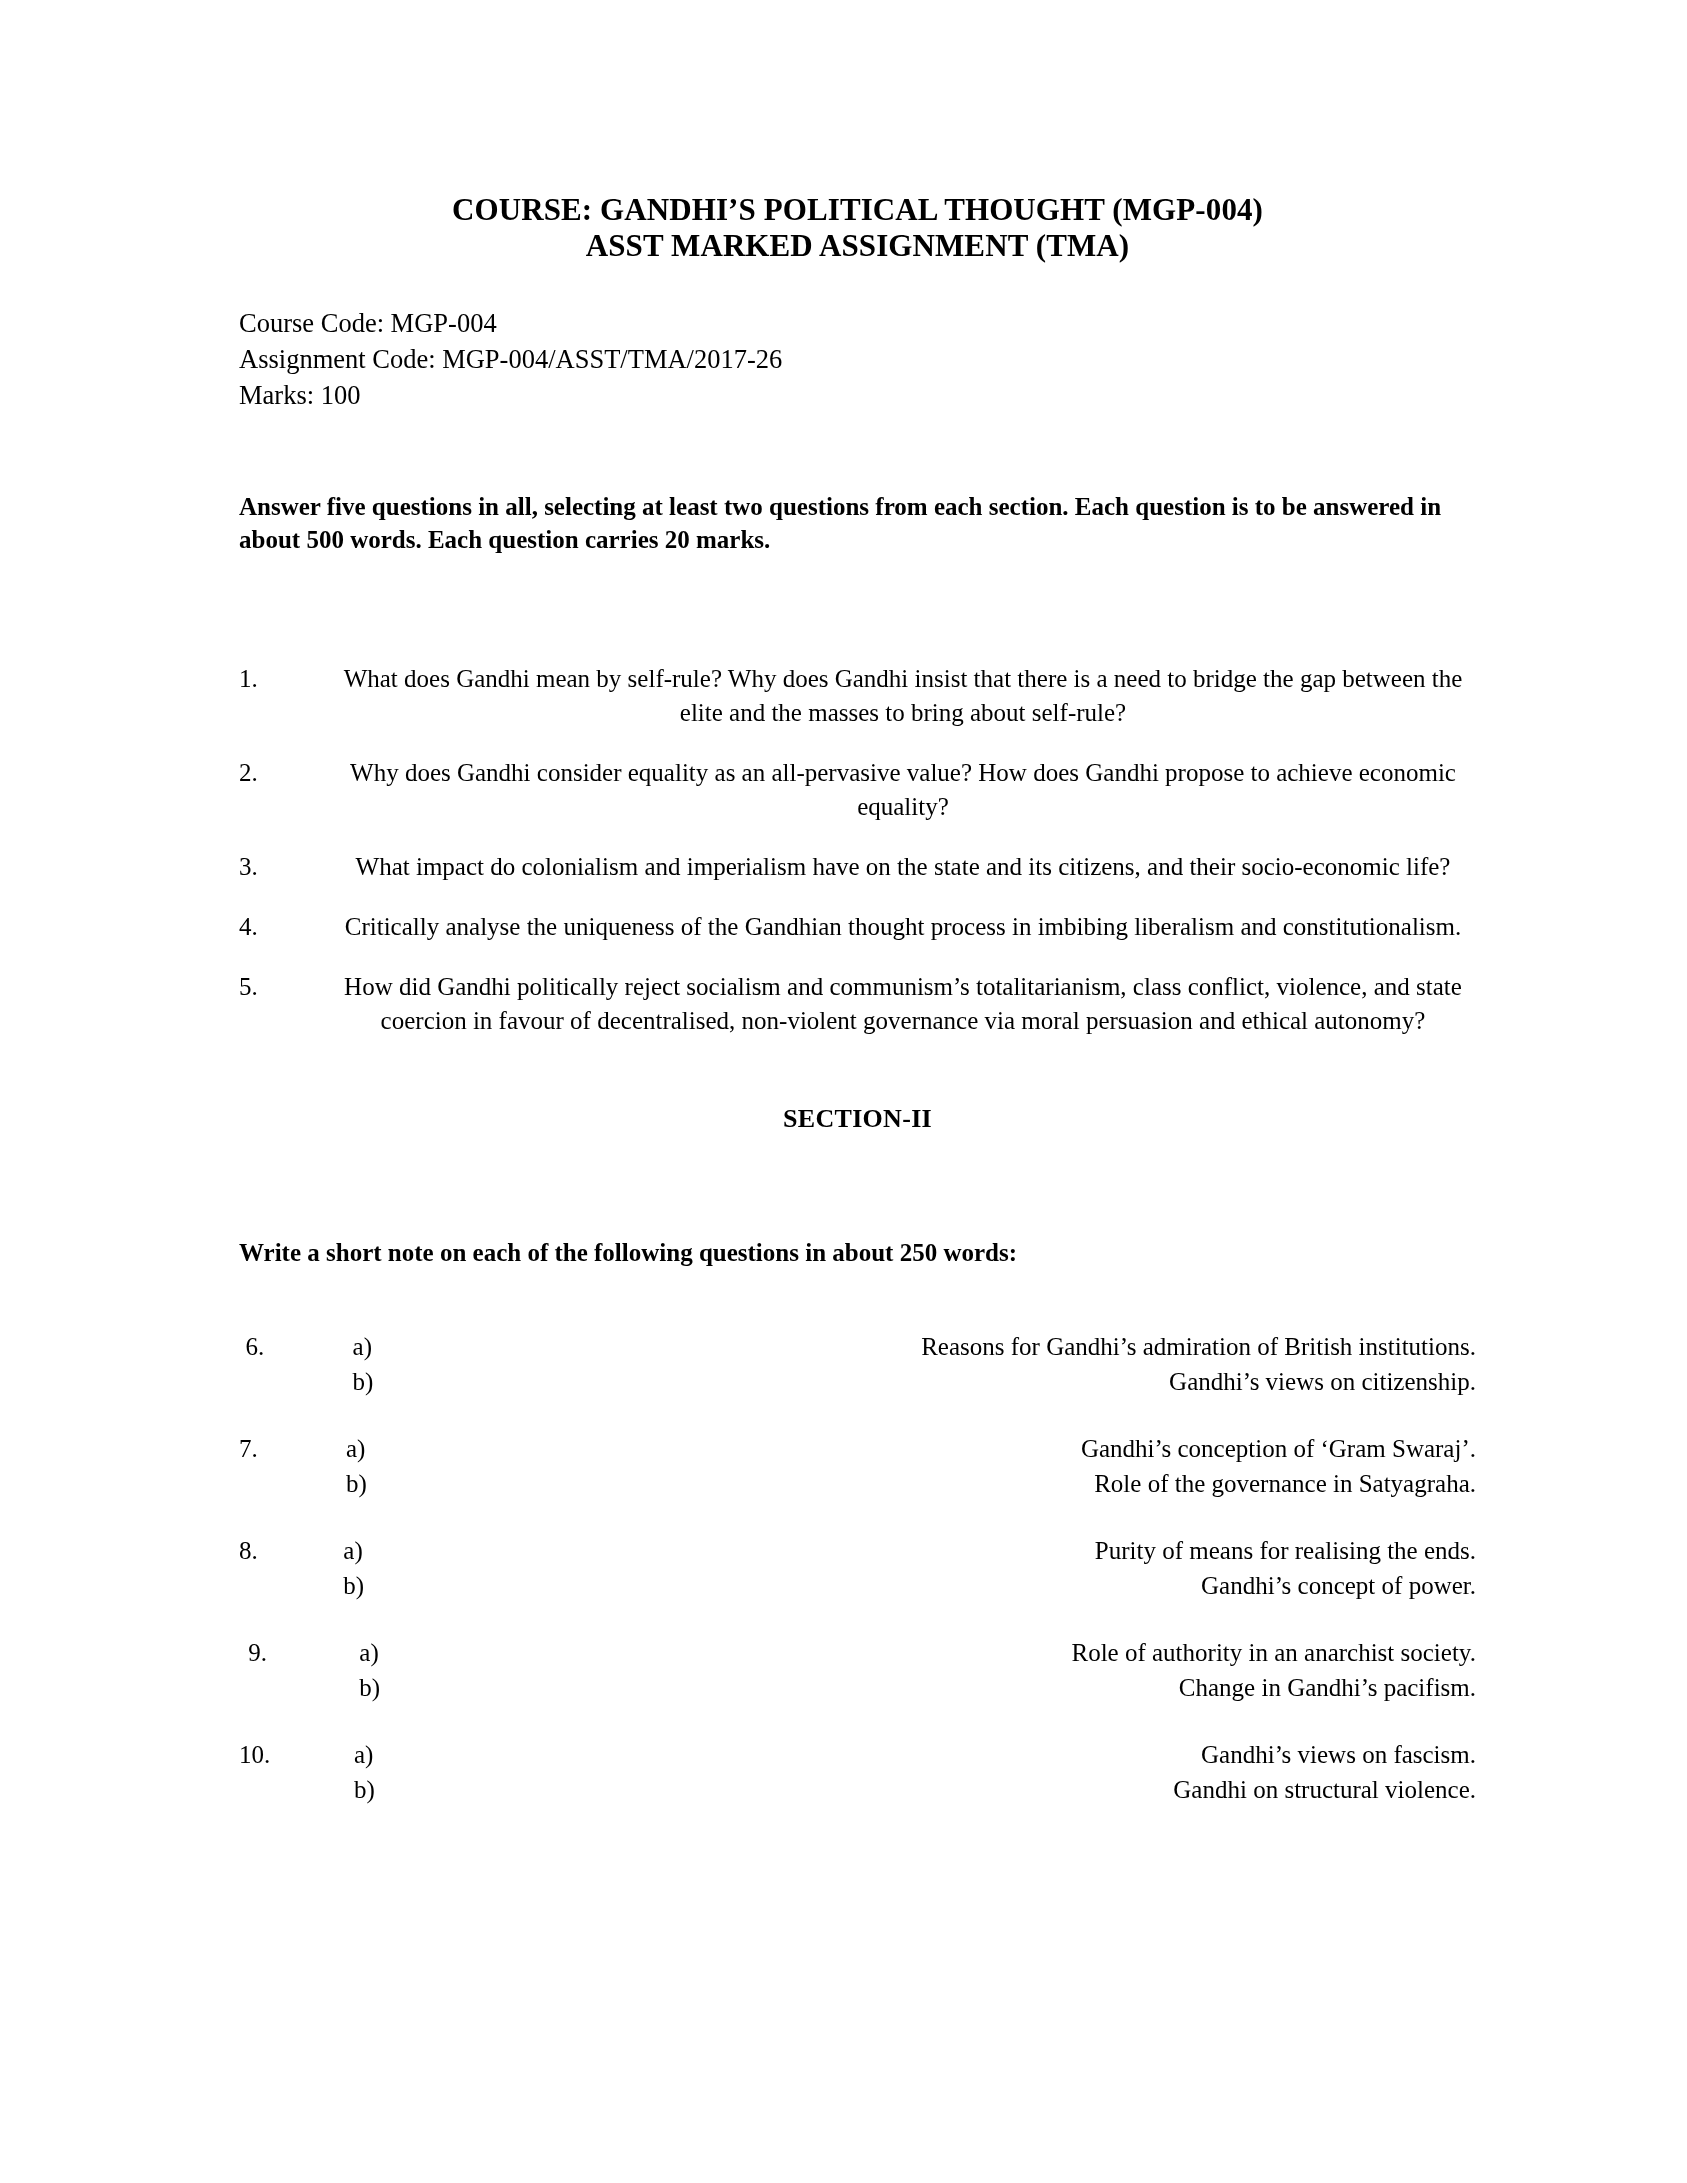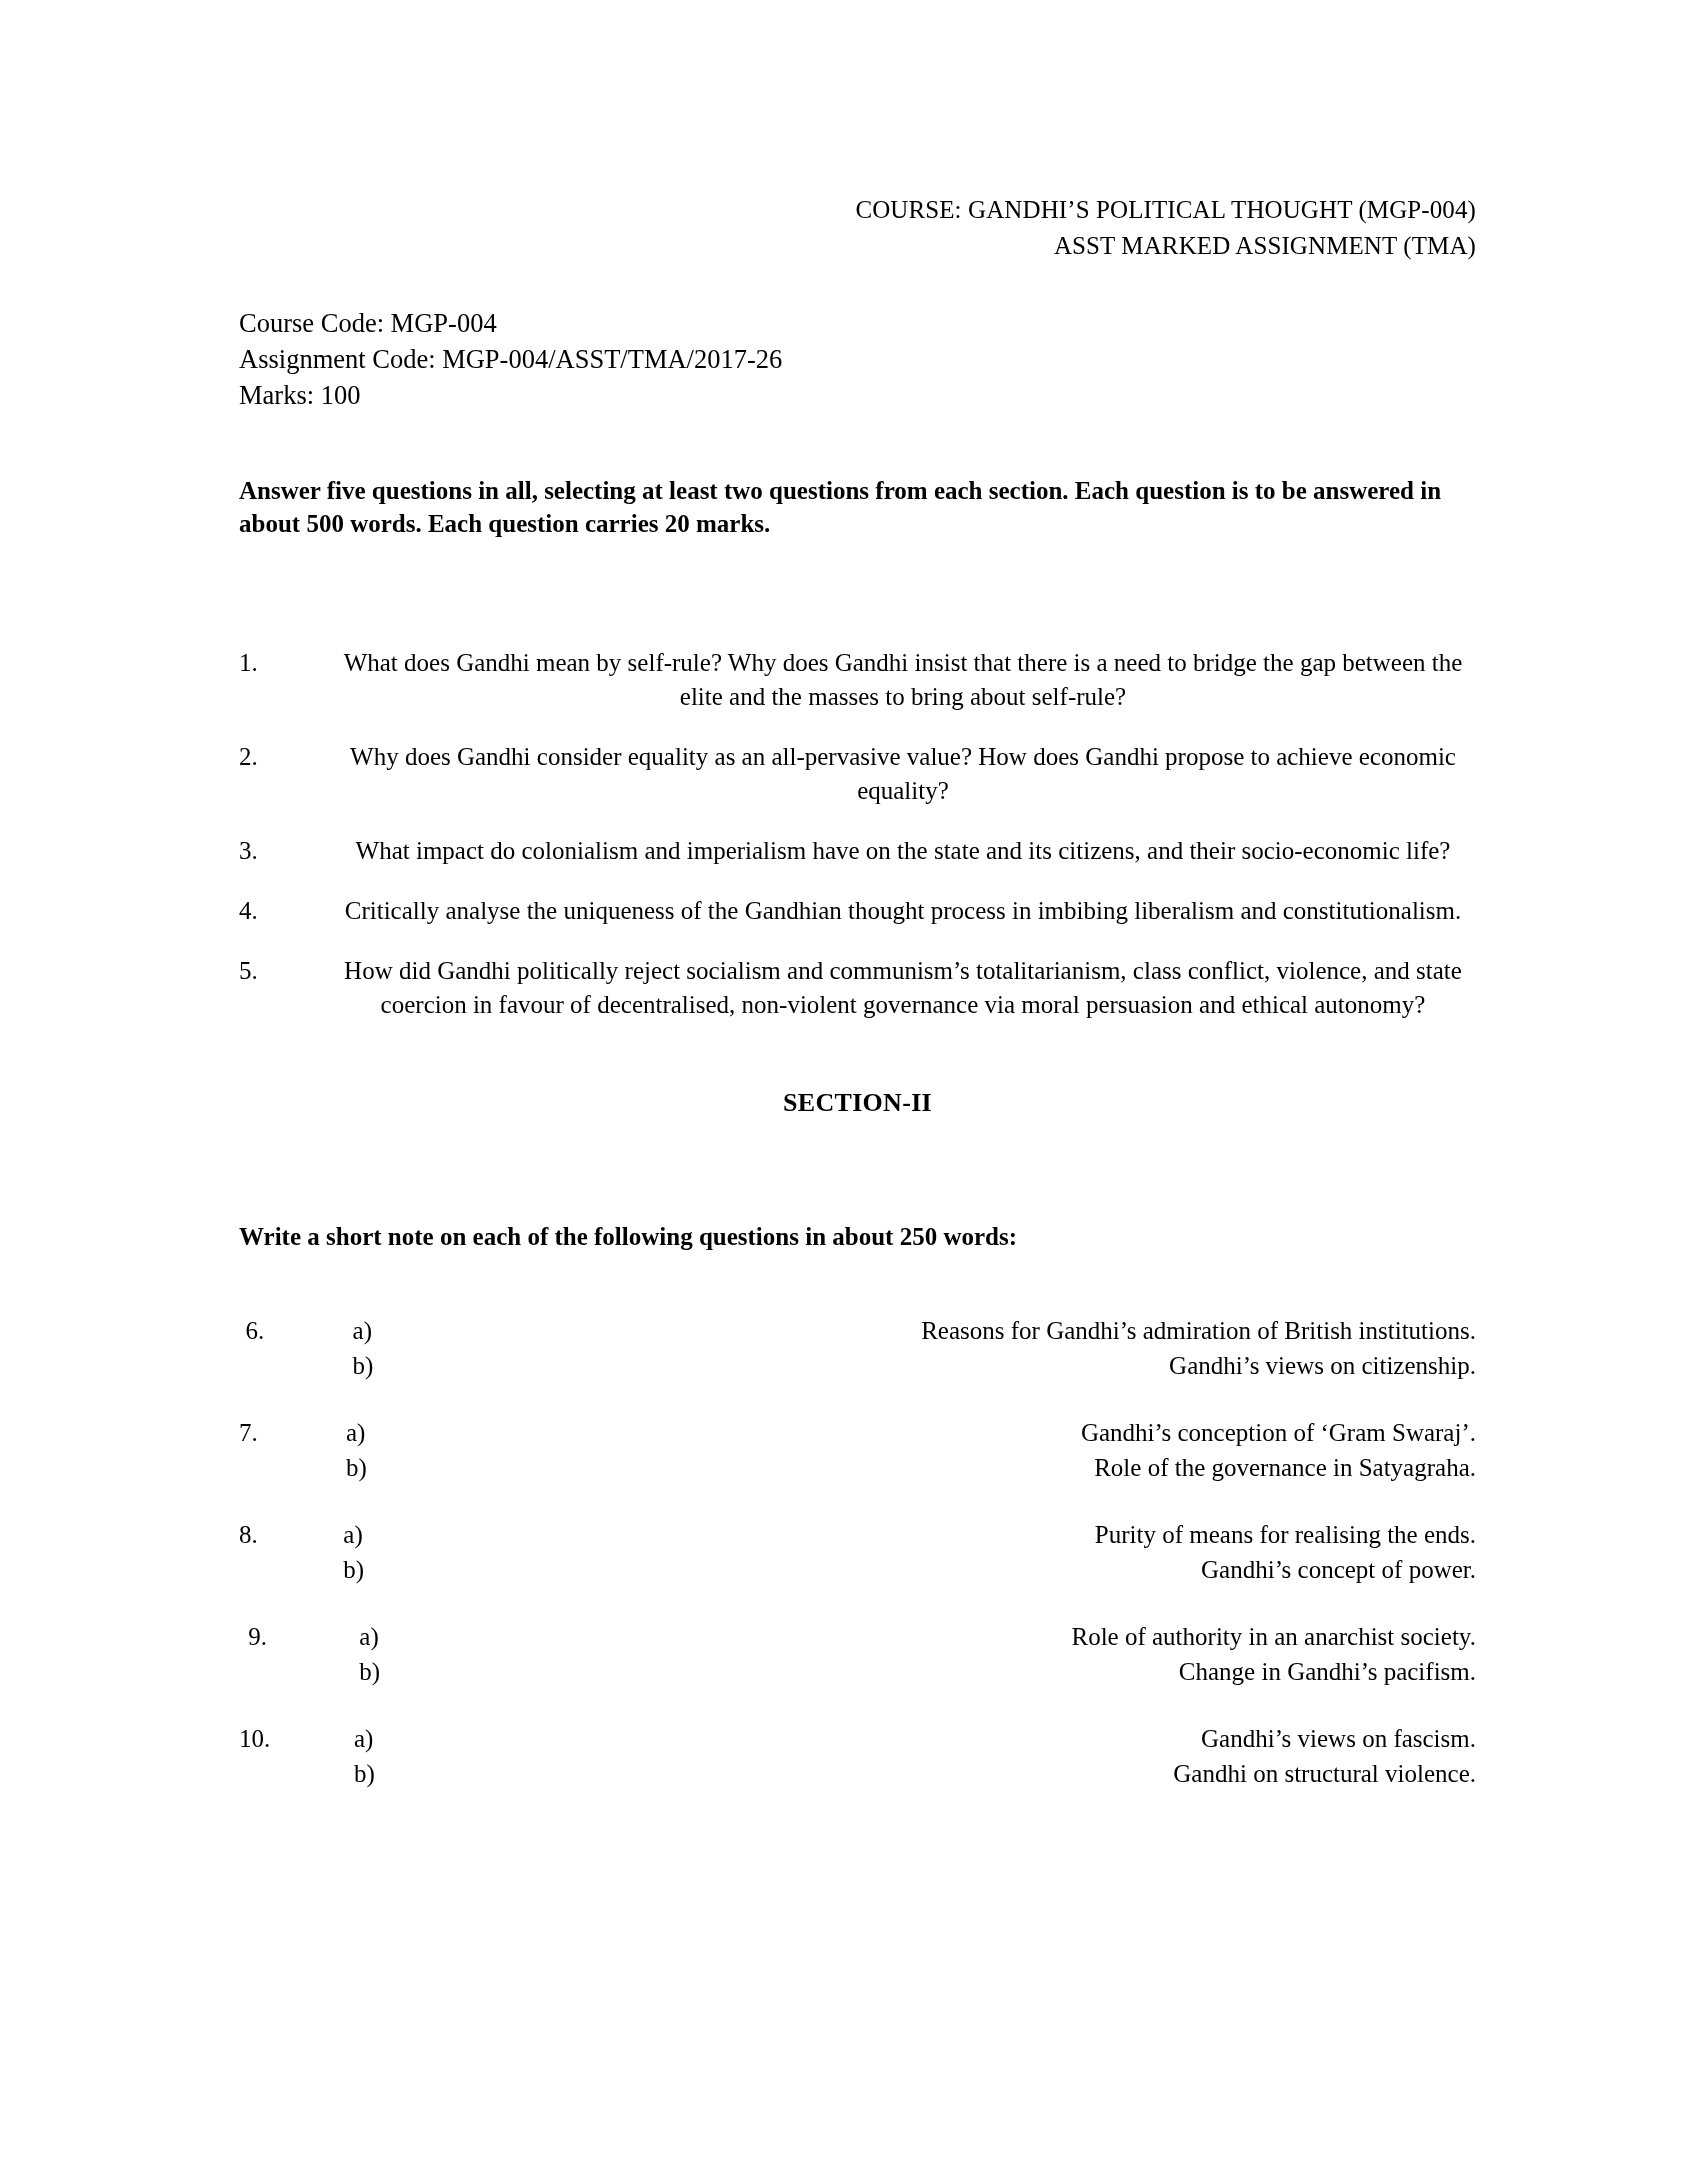"COURSE: GANDHI’S POLITICAL THOUGHT" .doc-title { font-size: 25px -> 31px; font-weight: normal -> bold; text-align: right -> center }
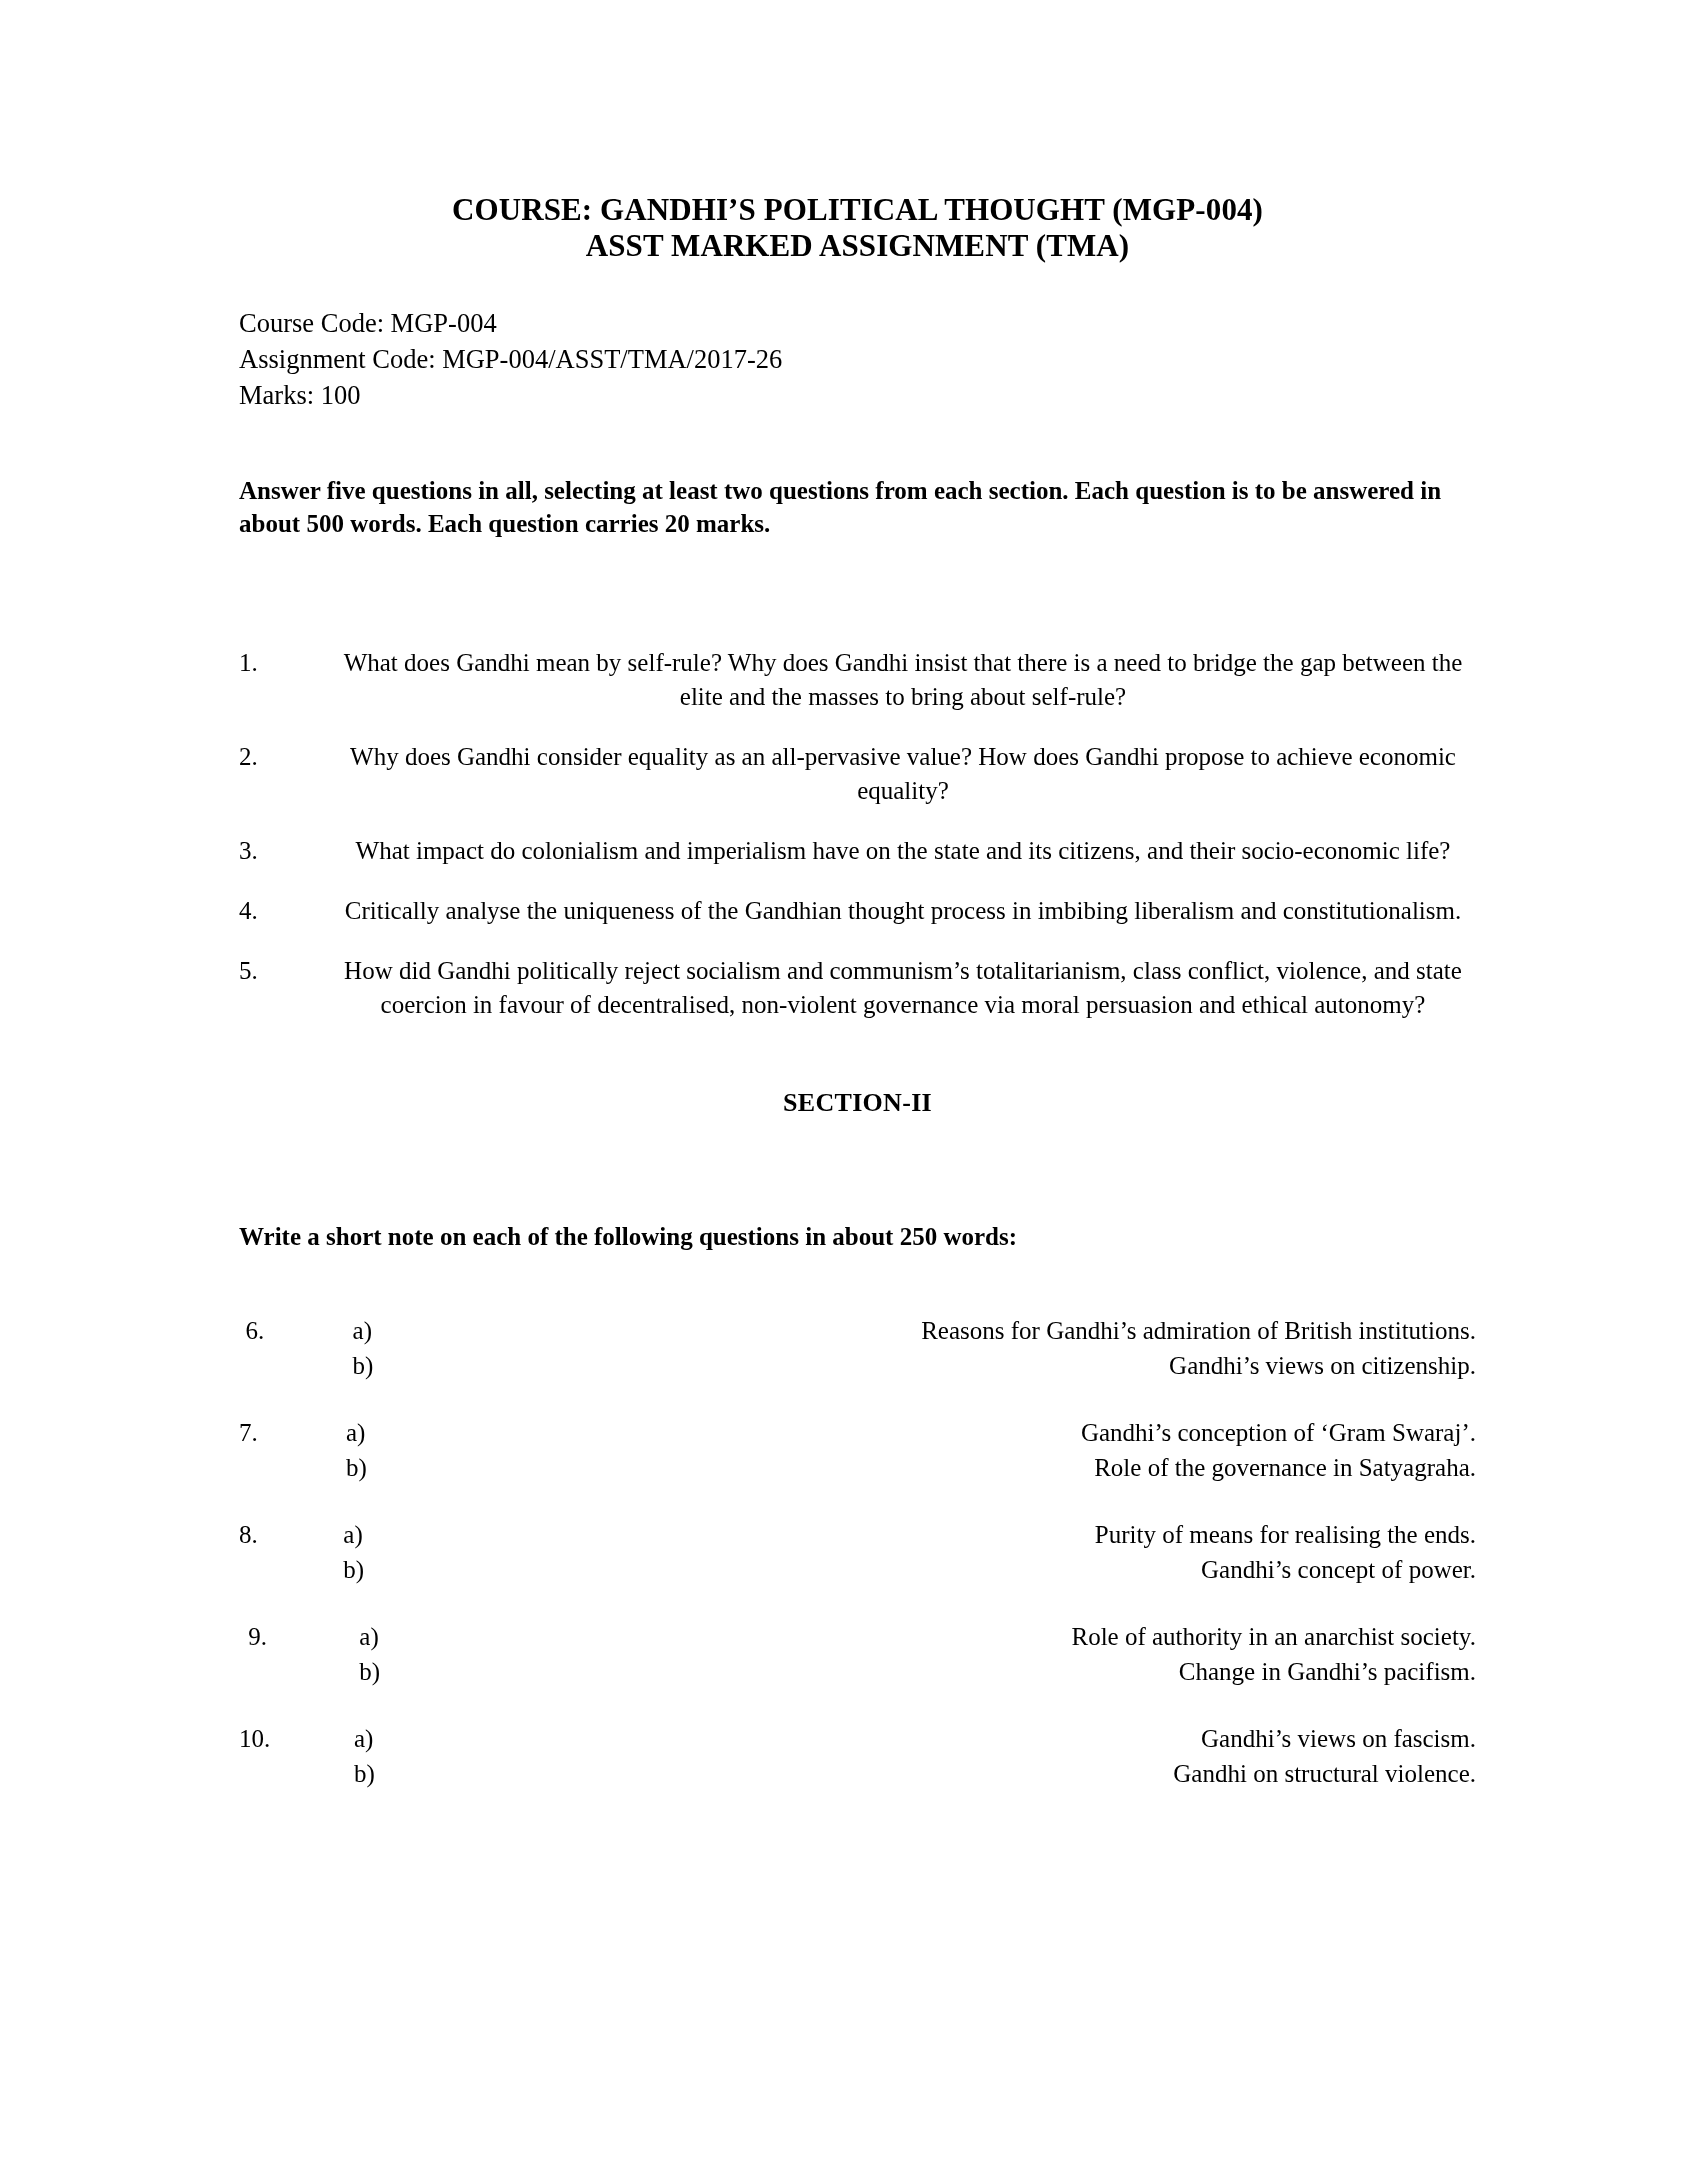"Answer five questions in all," .instruction { margin-top: none -> 16px }
